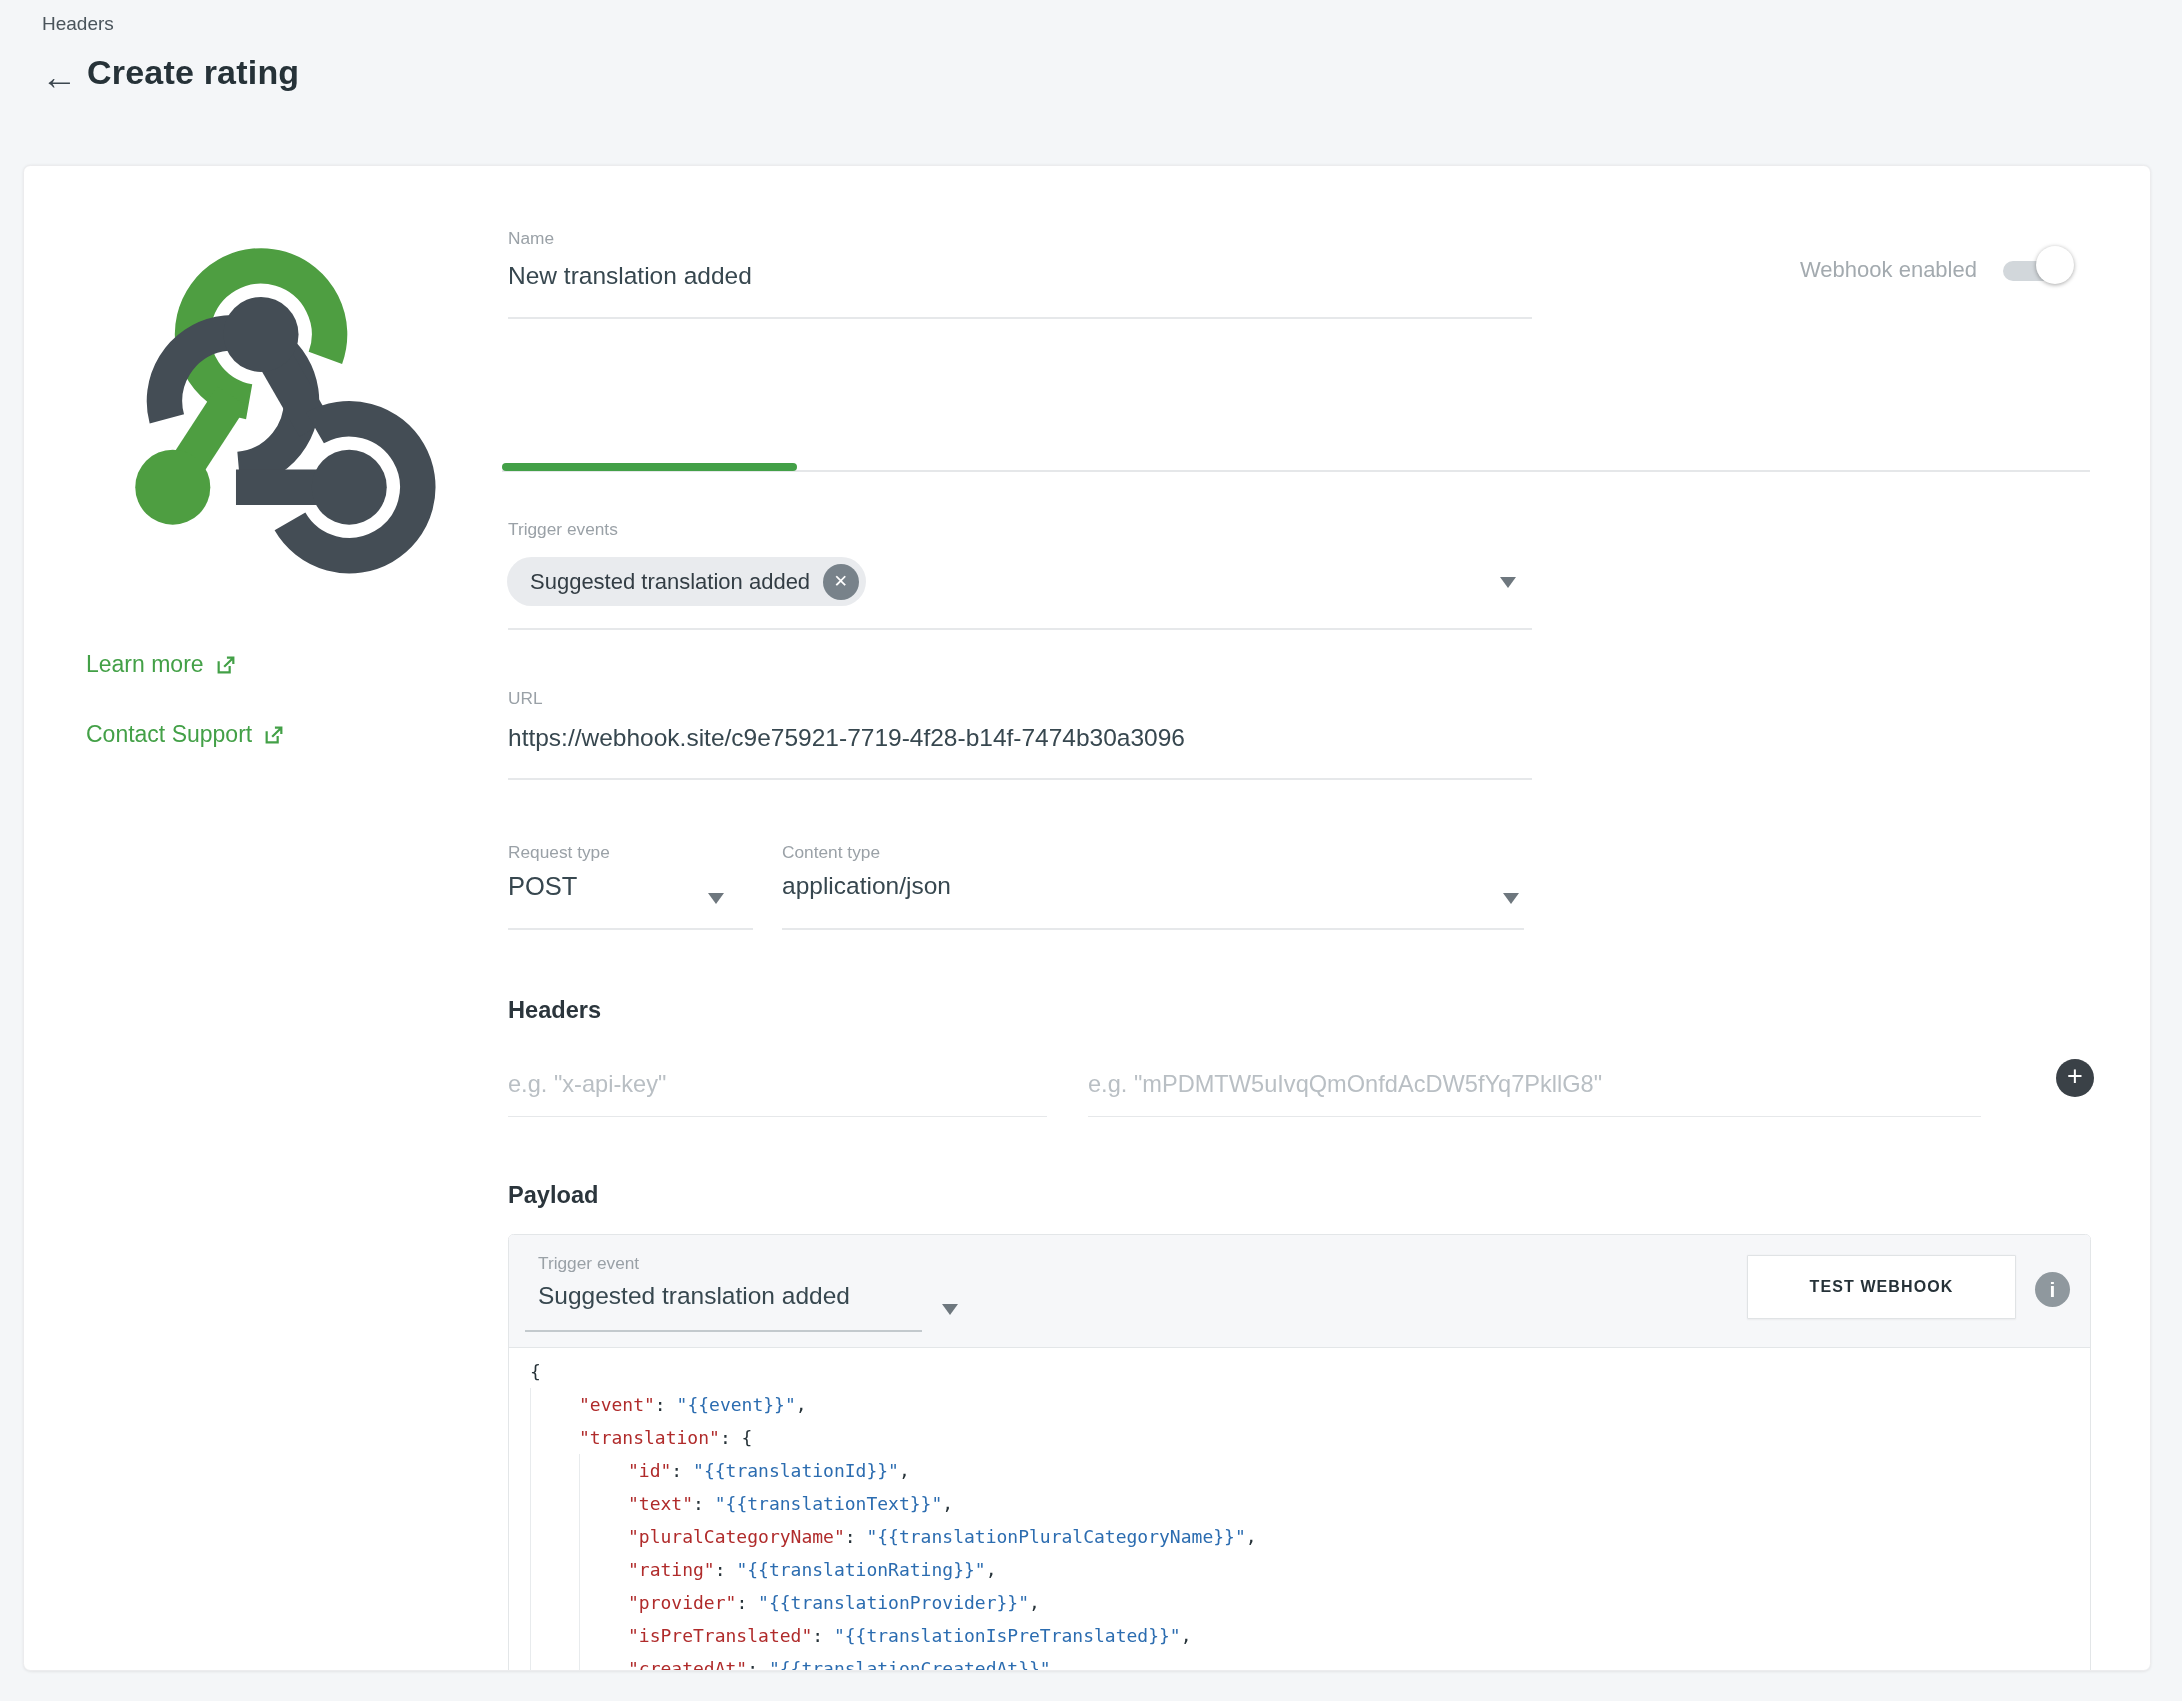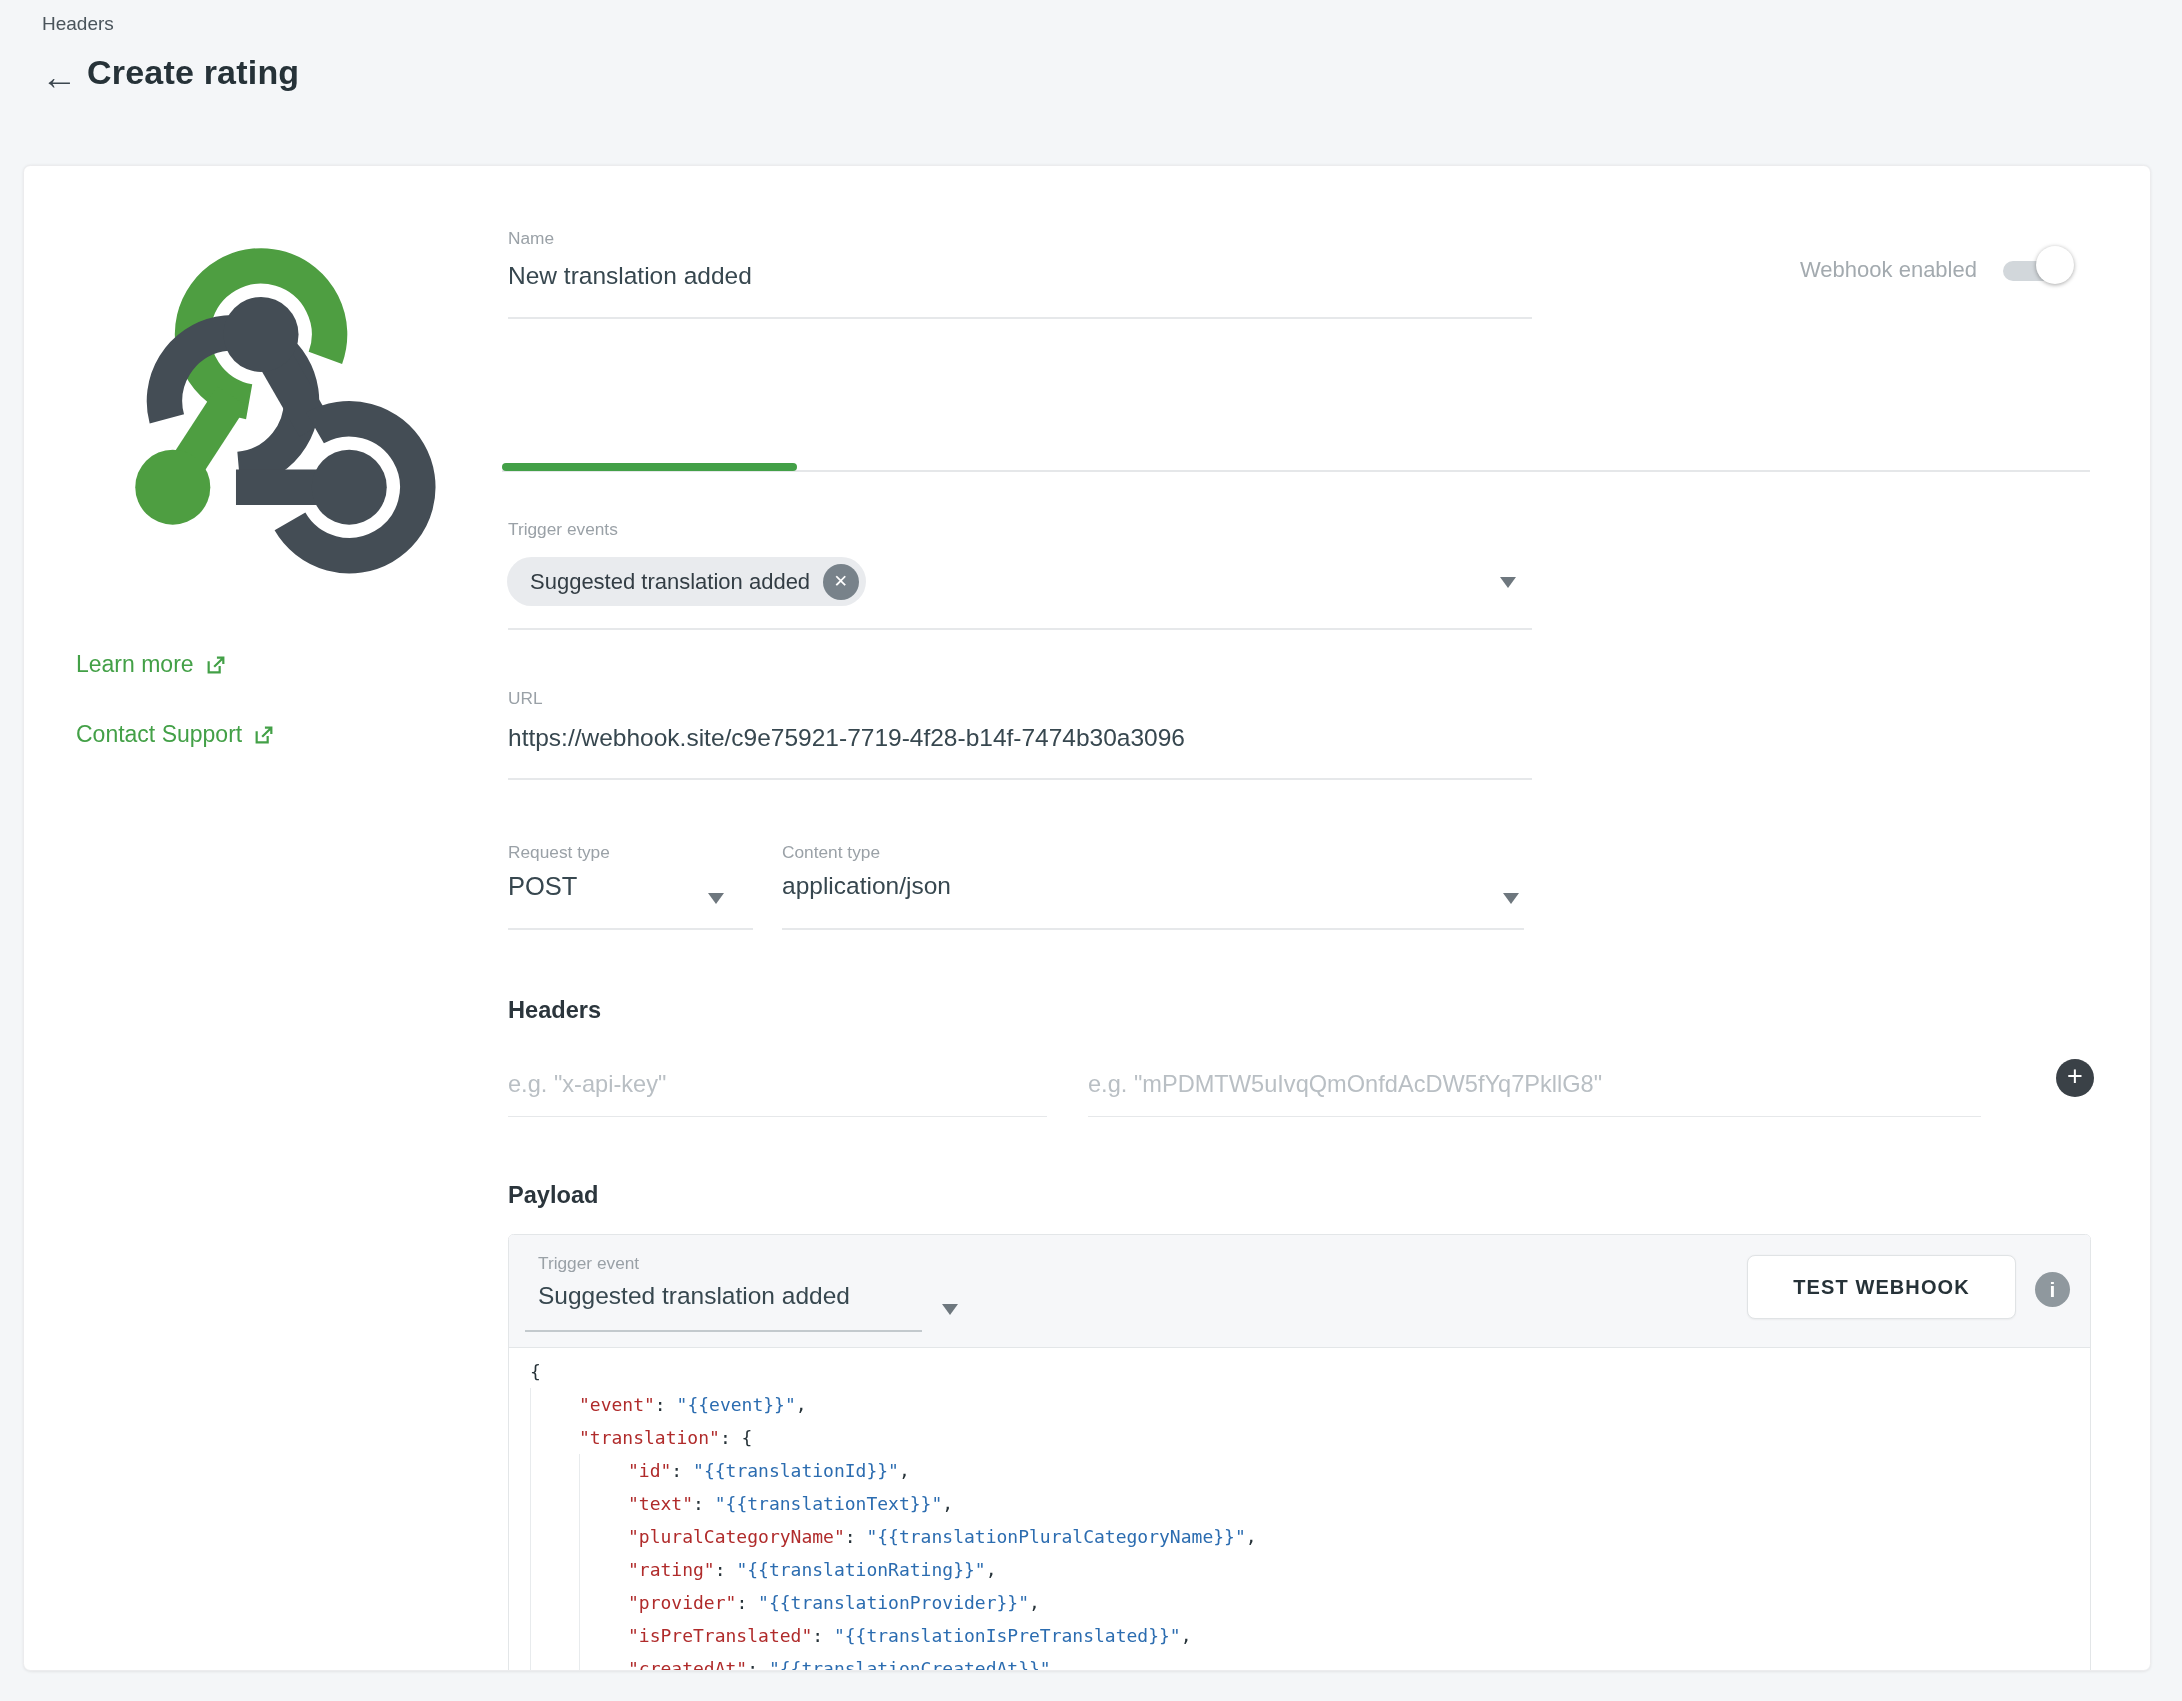"Learn more" .side-link { left: 52px -> 62px }
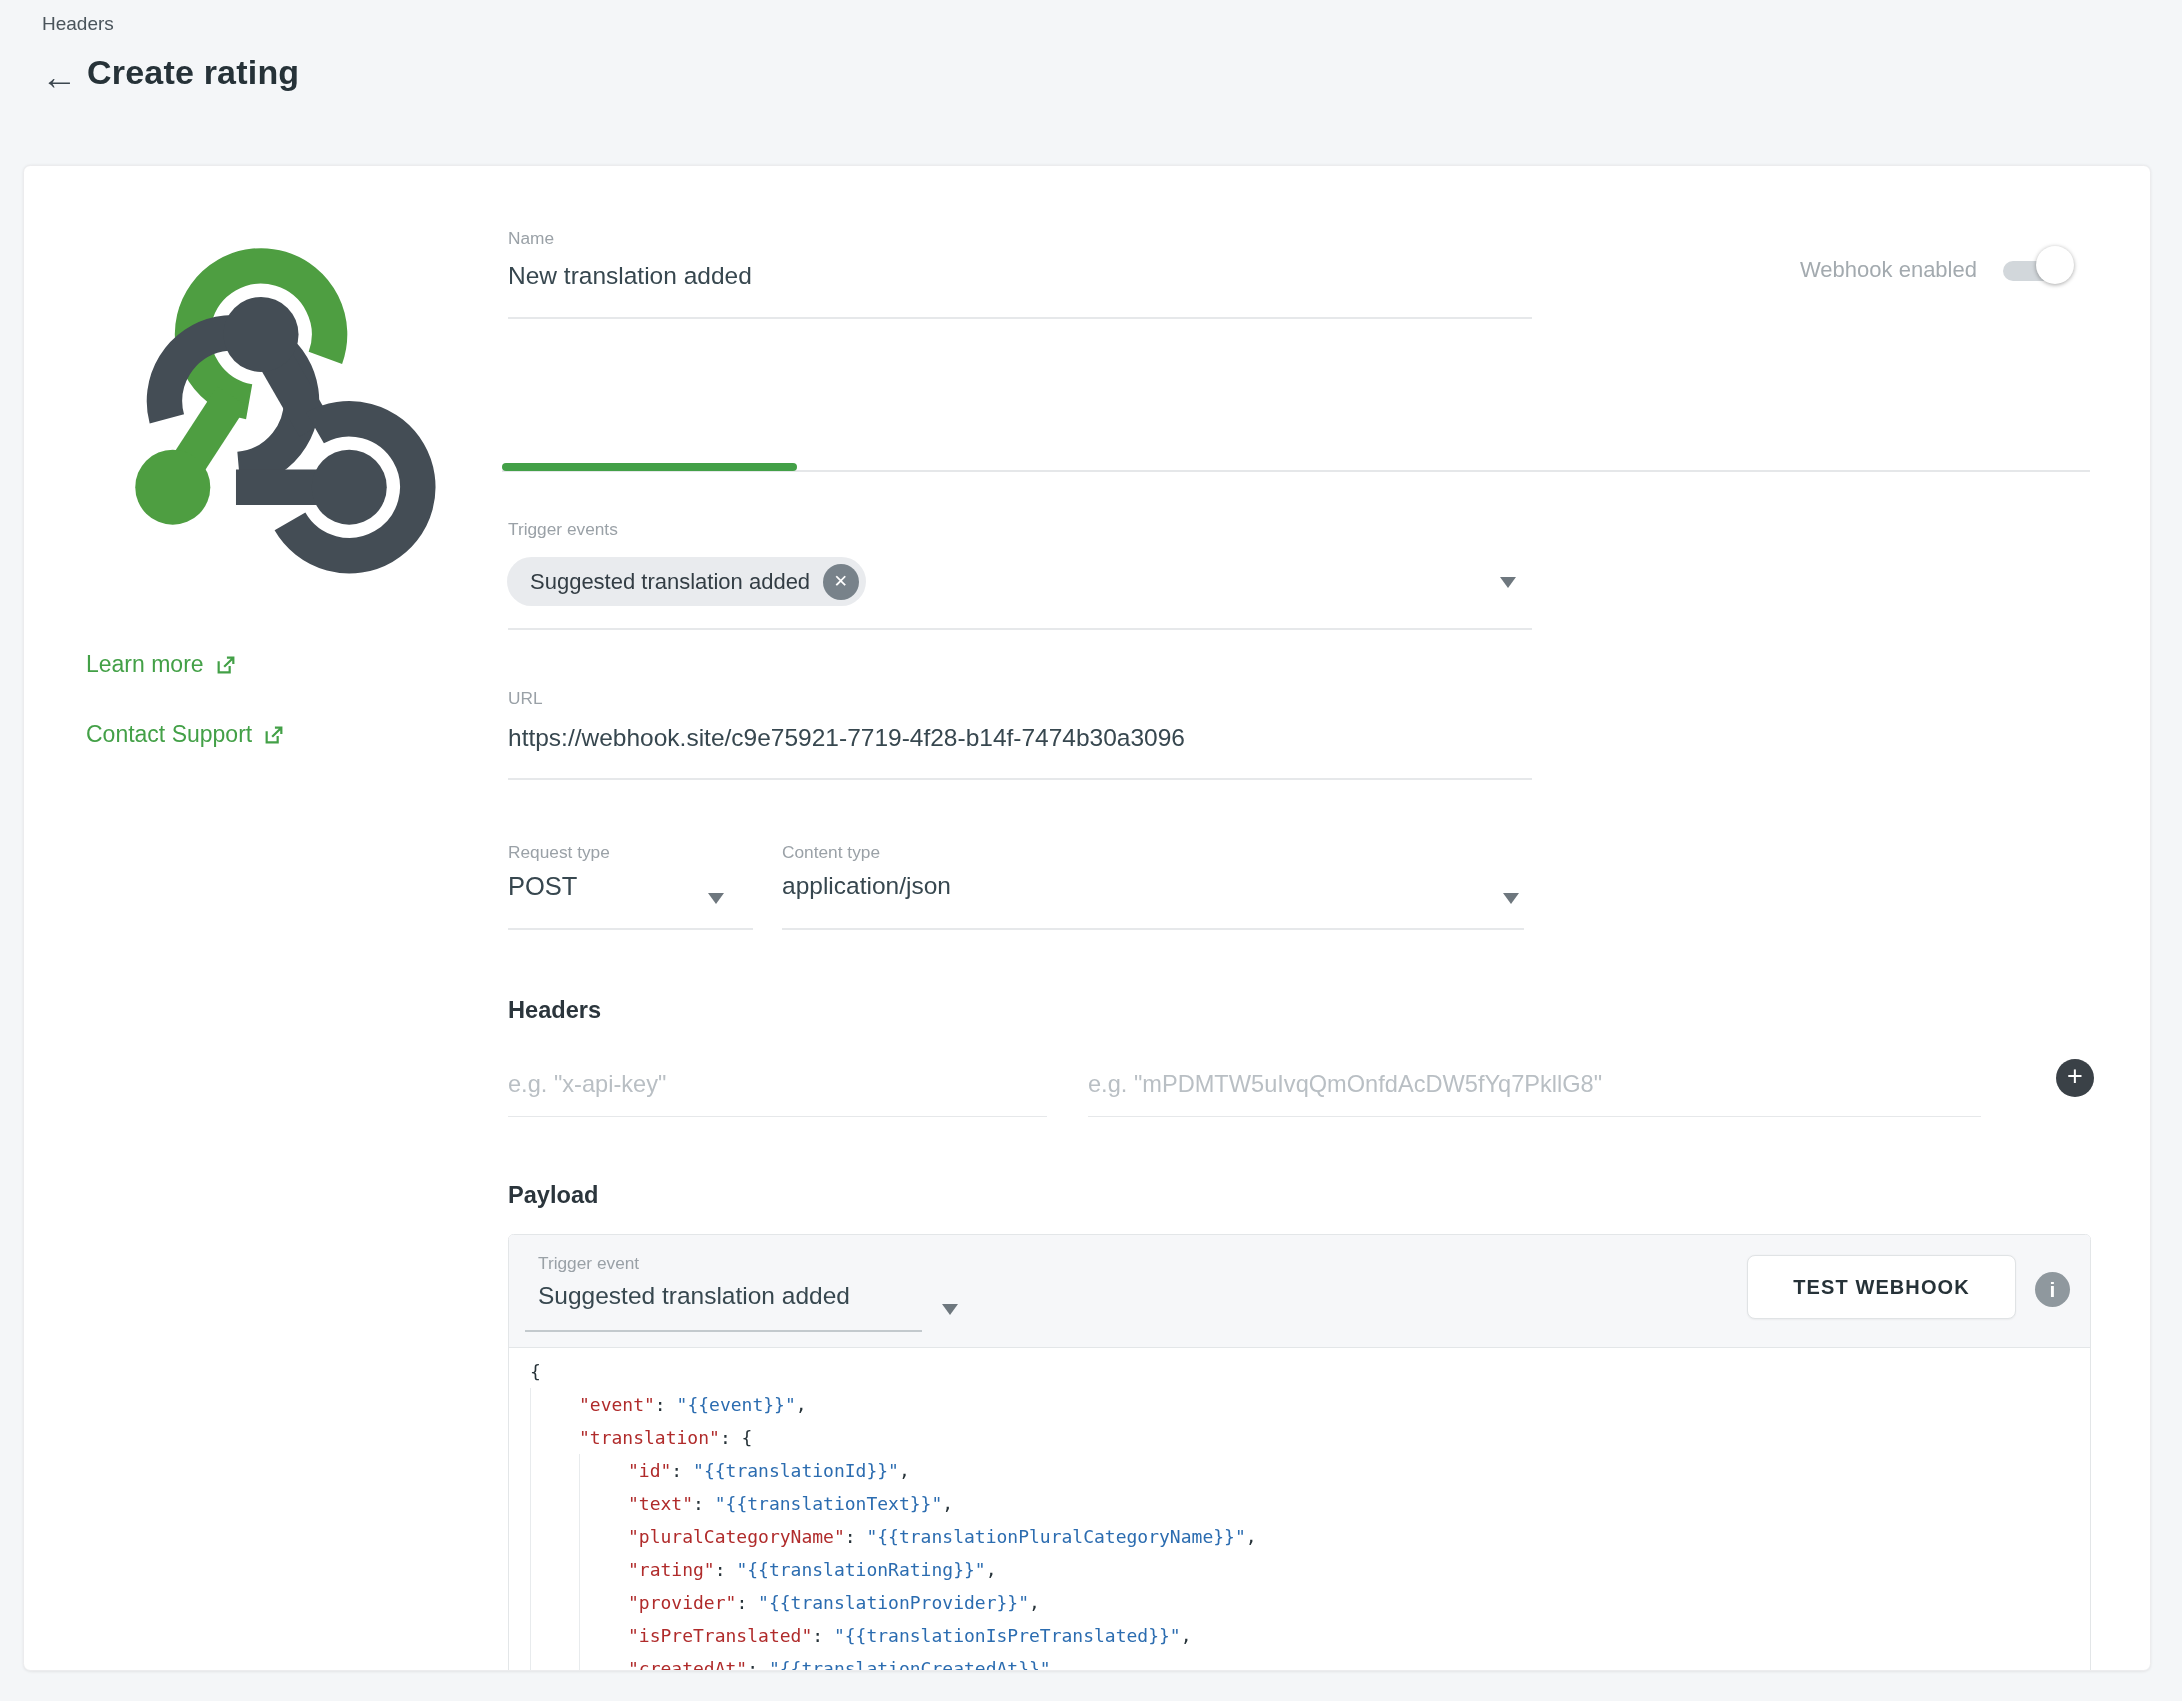"TEST WEBHOOK" .test-btn { border-radius: 8px -> 1px; font-size: 20px -> 16px }
